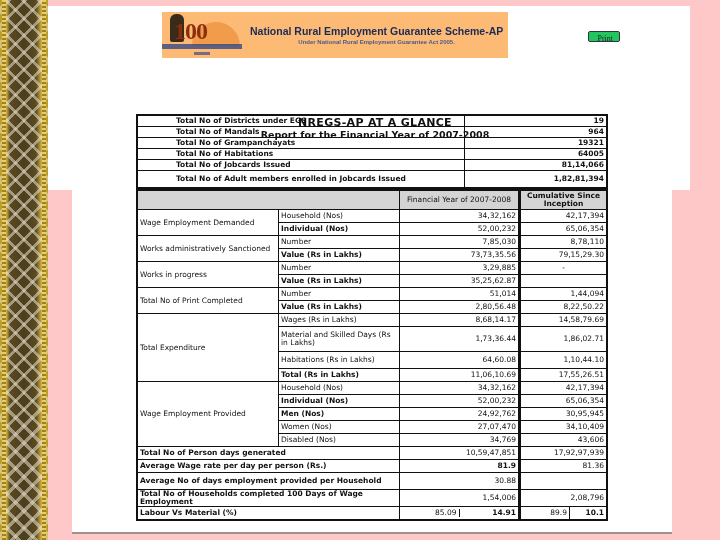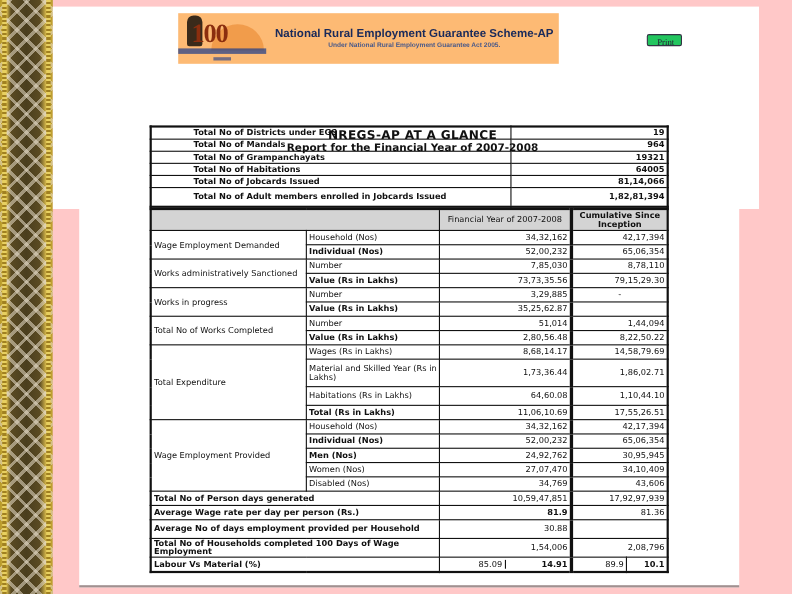"Total No of Works Completed" td.grp { text: Works -> Print }
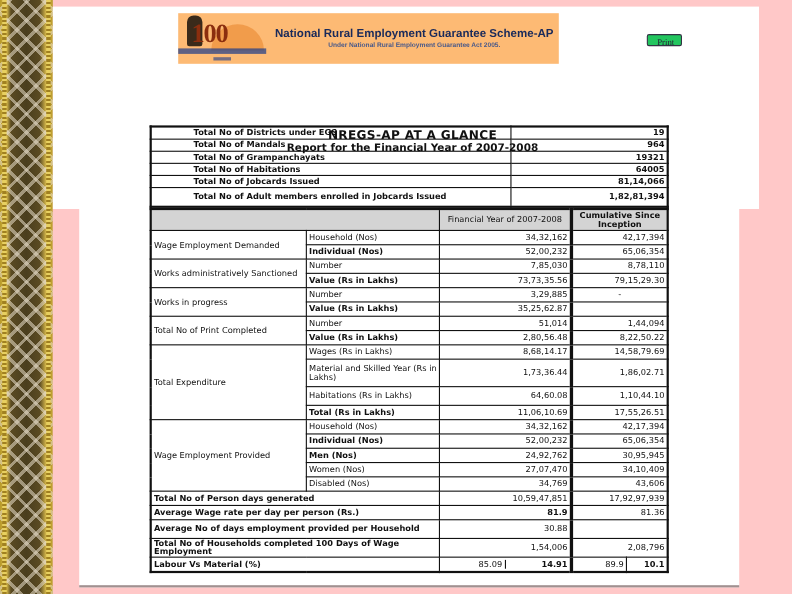"Material and Skilled Year (Rs" td.sub { text: Year -> Days }
